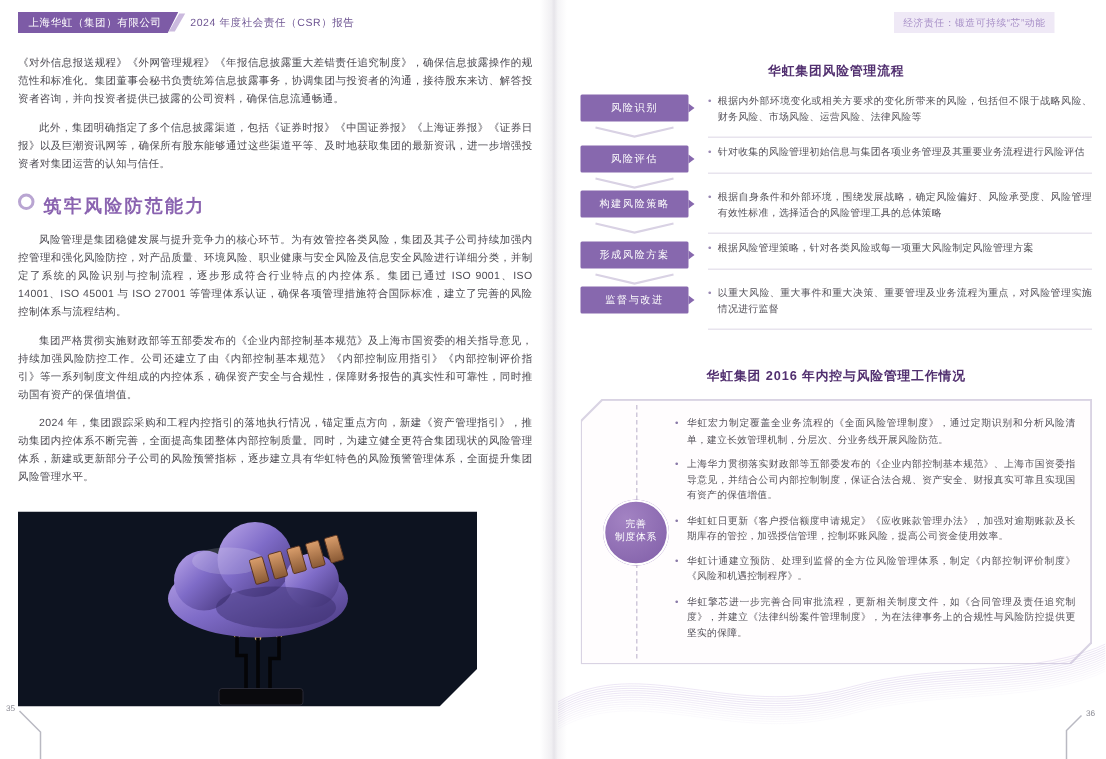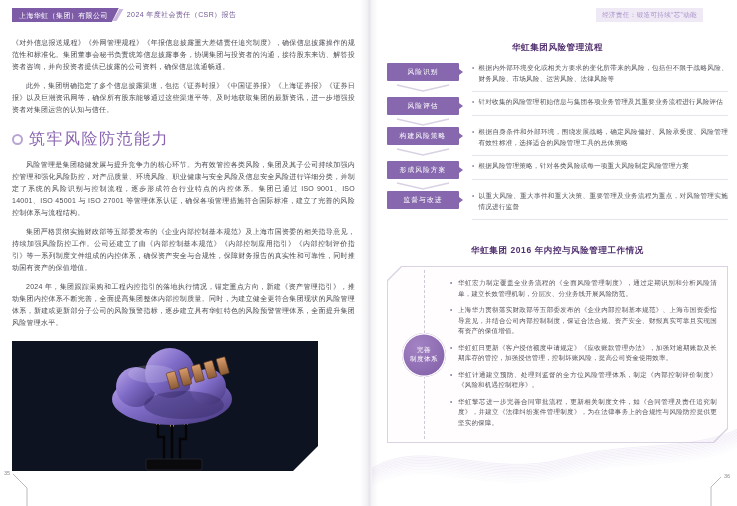"筑牢风险防范能力" .sec-heading { align-items: center -> flex-start; font-size: 16px -> 12px; font-weight: normal -> bold }
